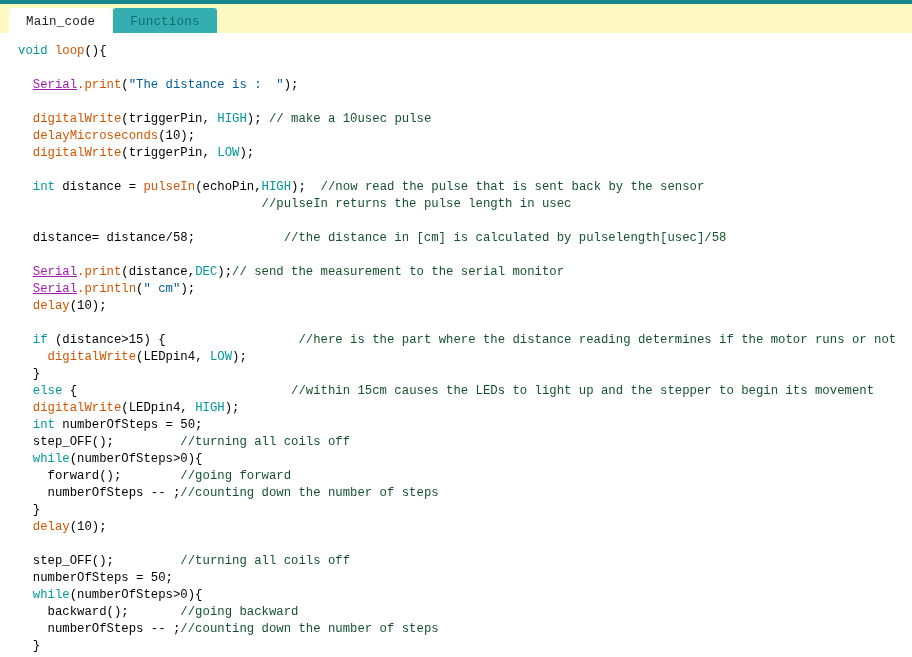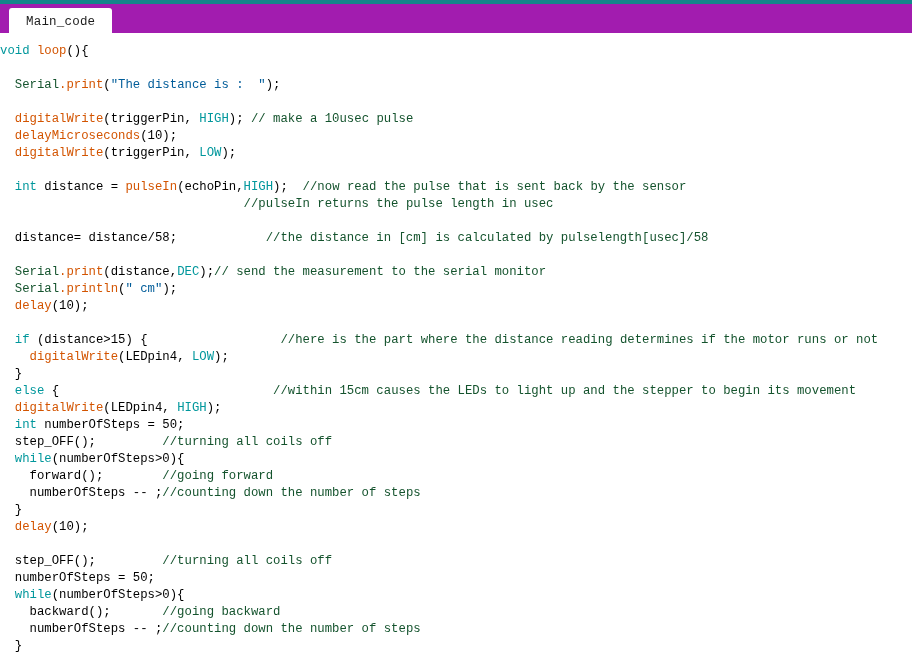"Main_code" .tabbar { background: #a21caf -> #fef9c3 }
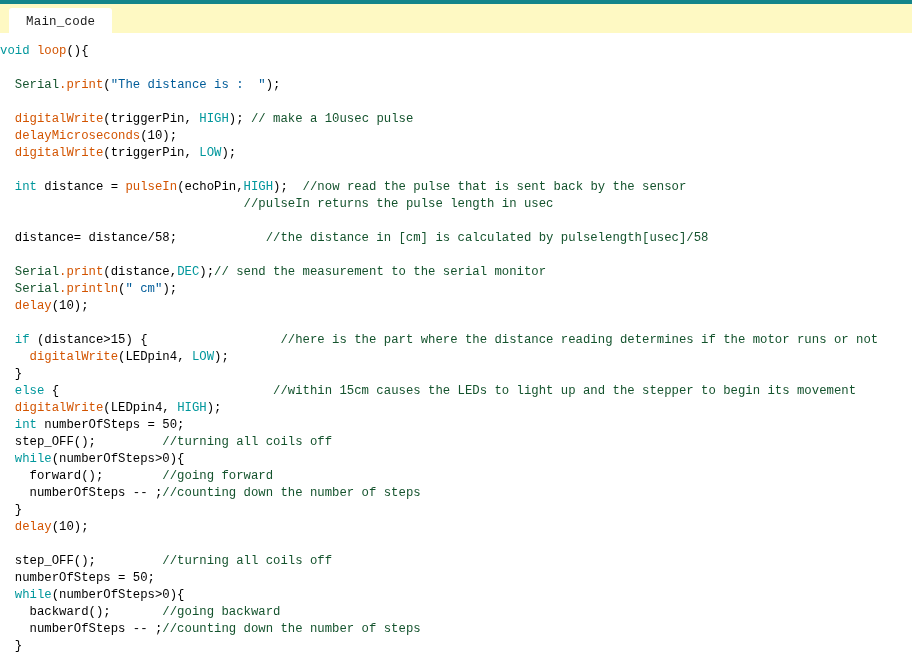"Functions" div.tab { html: none -> <div> <span>Functions</span> </div> }
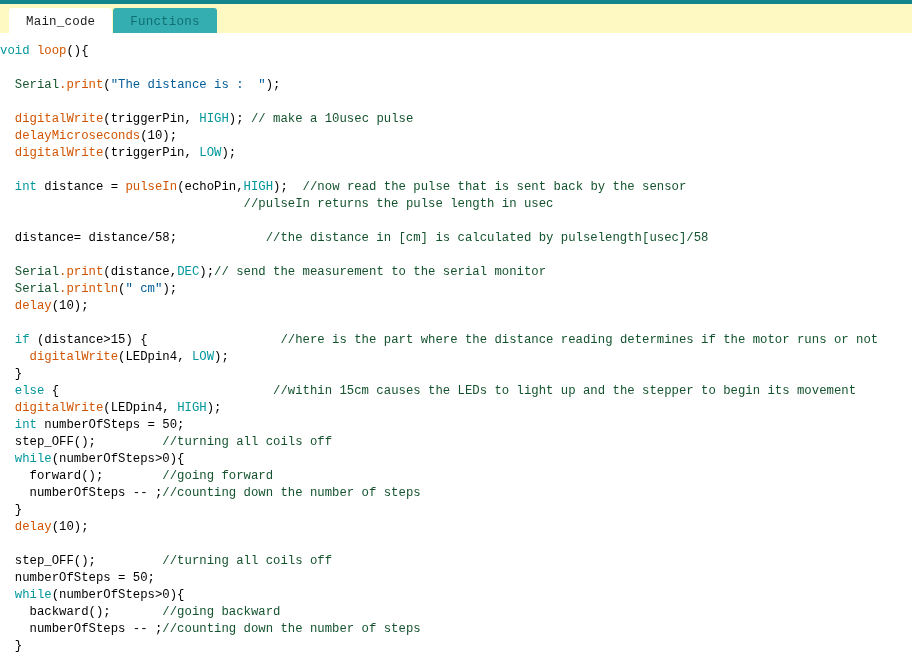"void loop(){" .line { padding-left: none -> 18px }
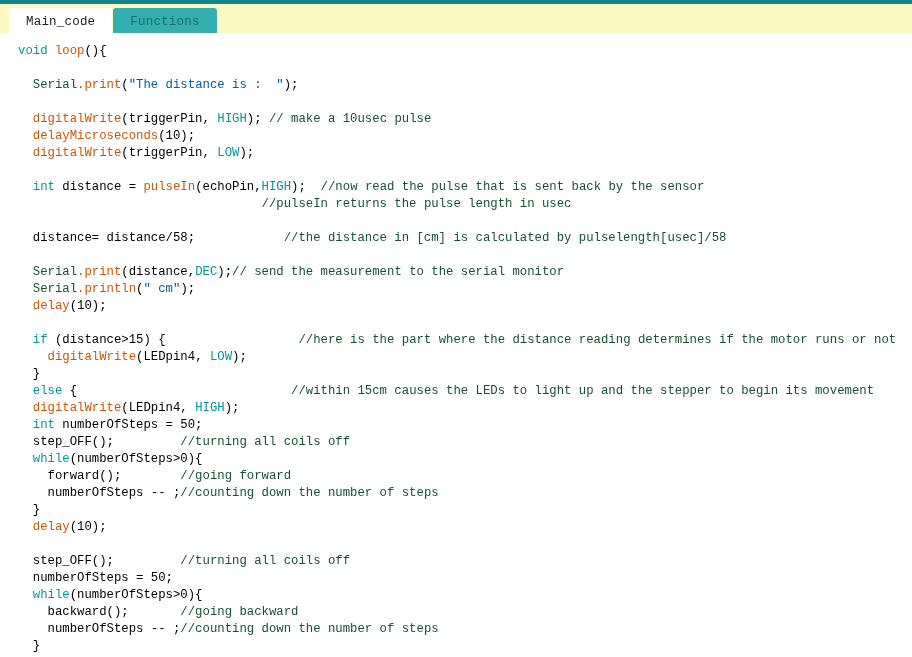"Serial" .fn2 { color: #14532d -> #a21caf; text-decoration: none -> underline }
